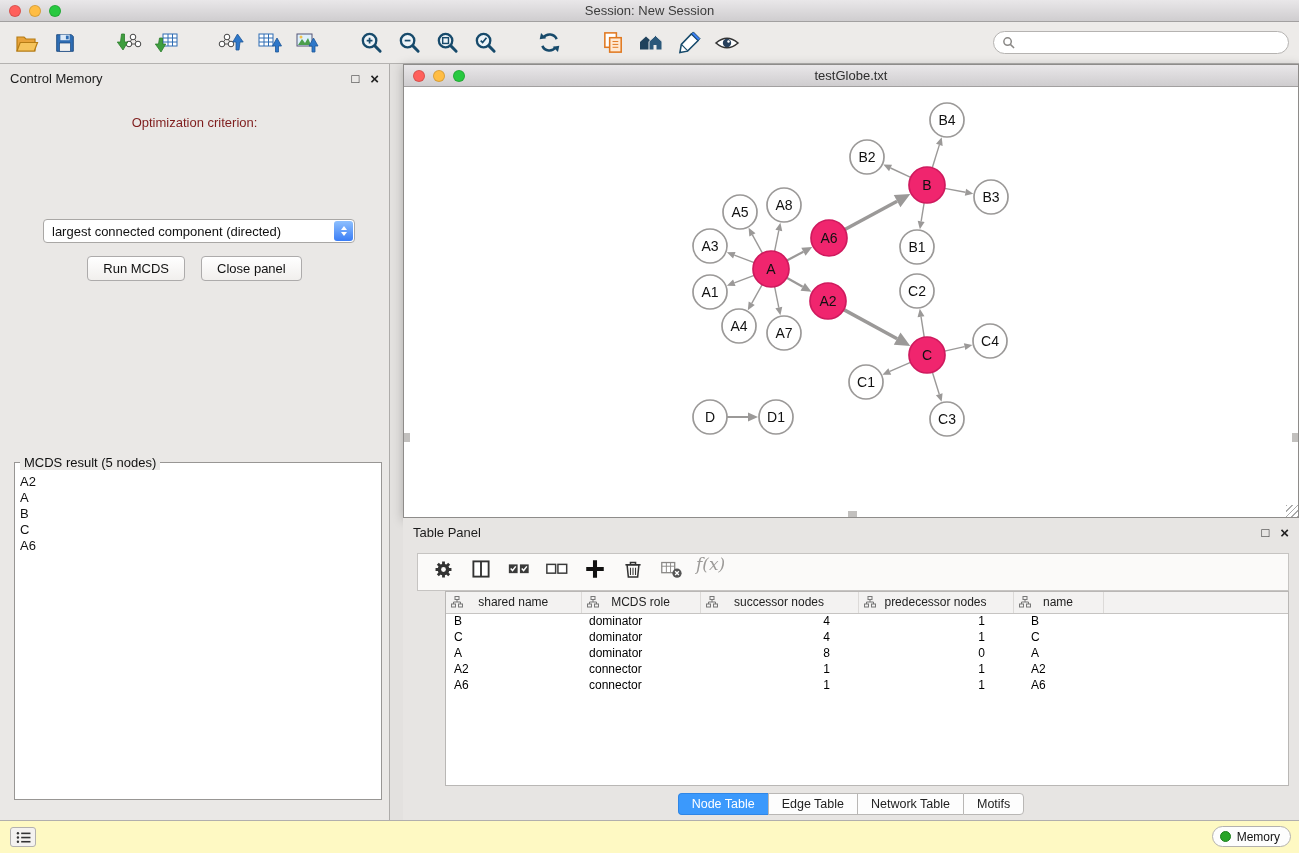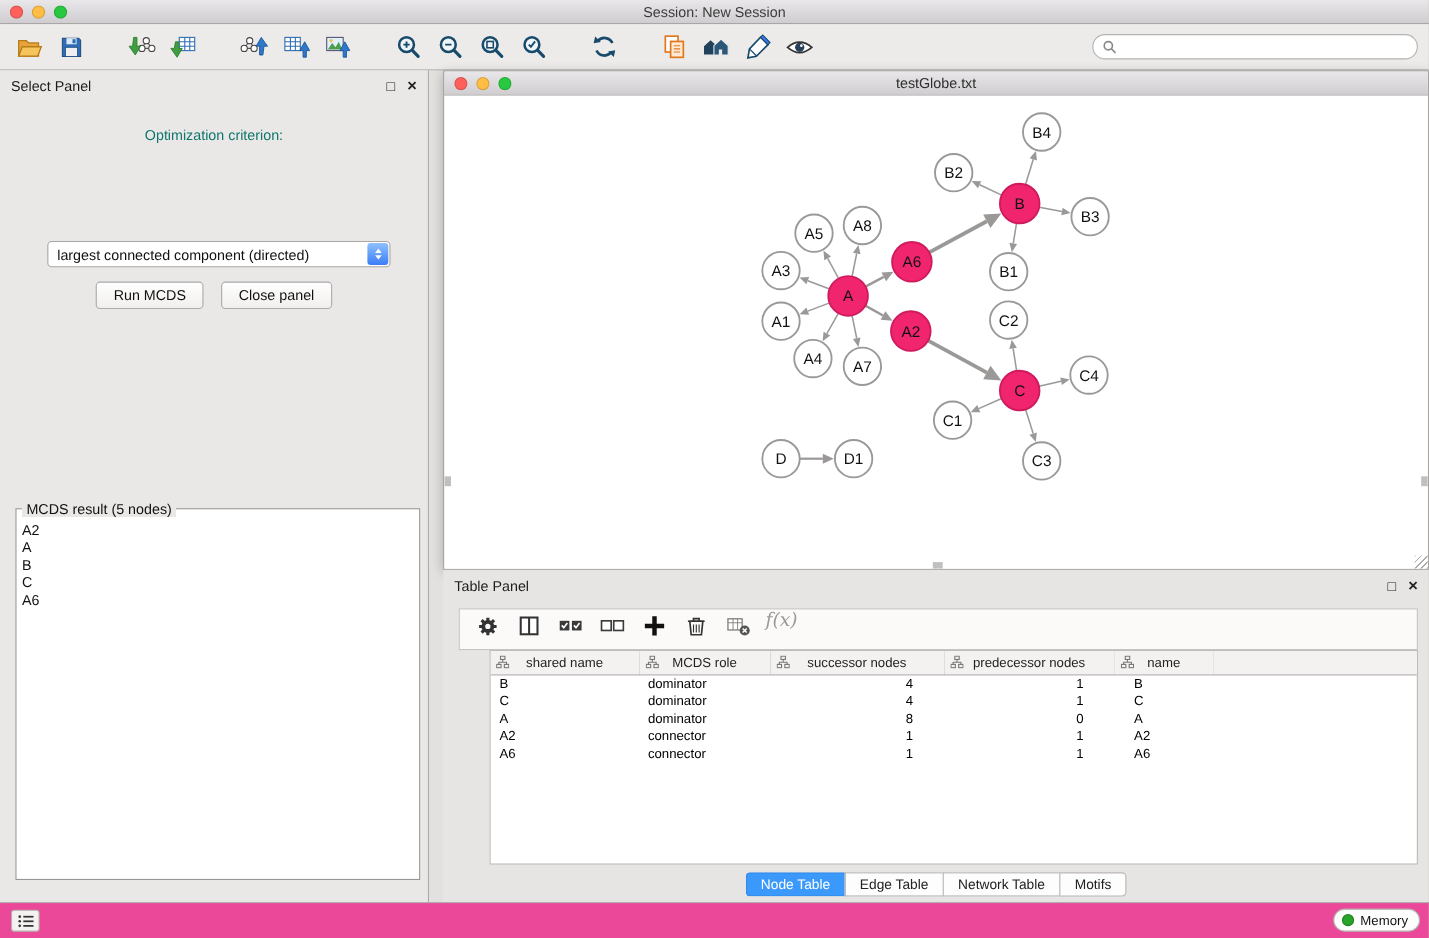"Select Panel" span { text: Select Panel -> Control Memory }
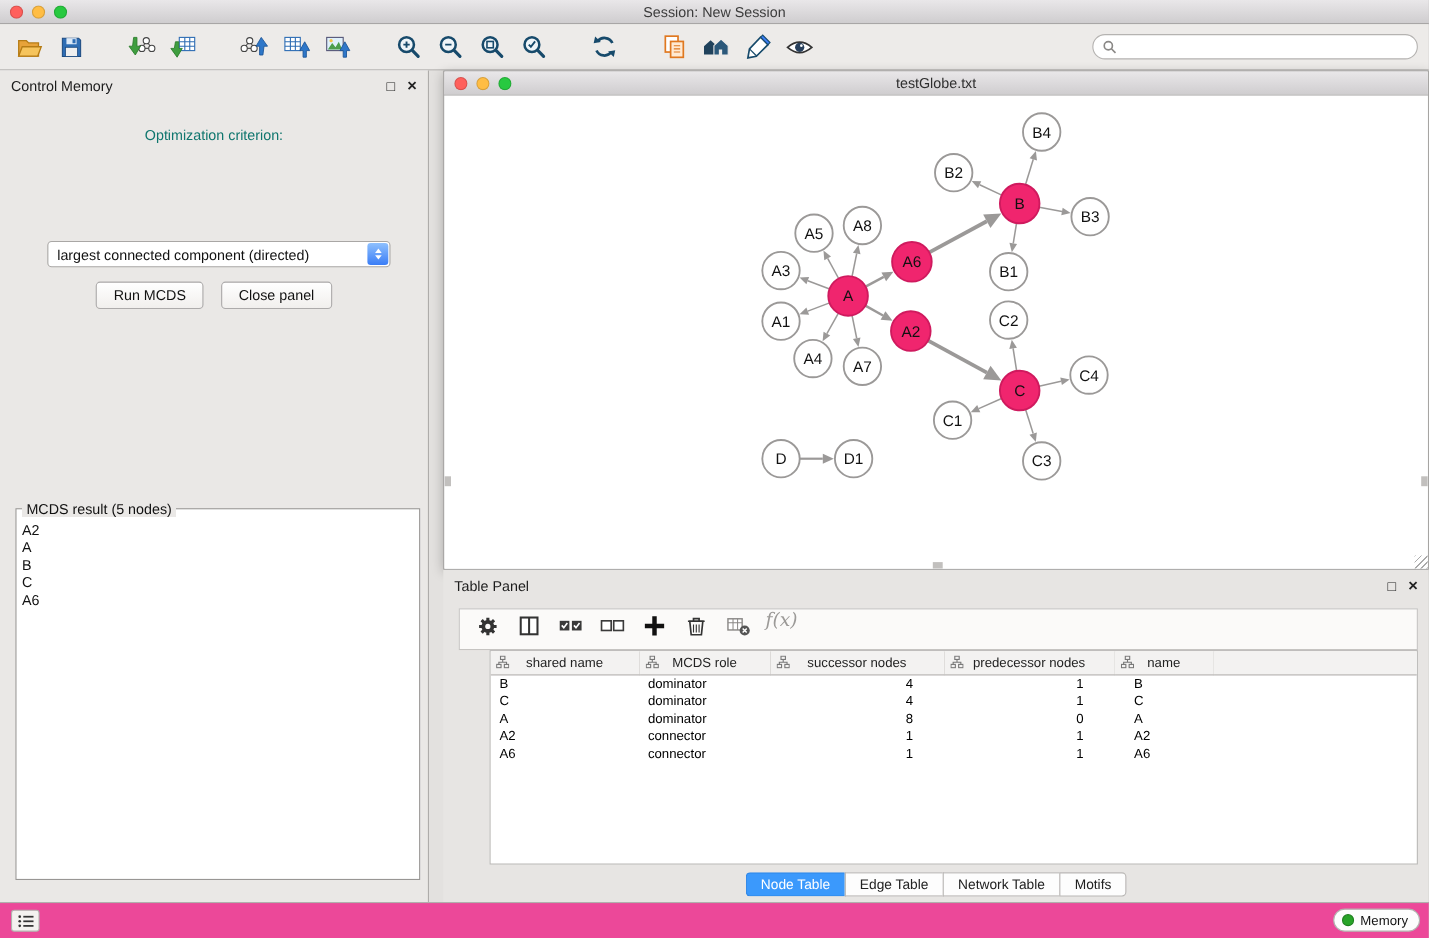"Optimization criterion:" .opt-label { color: #0f766e -> #7f1d1d }
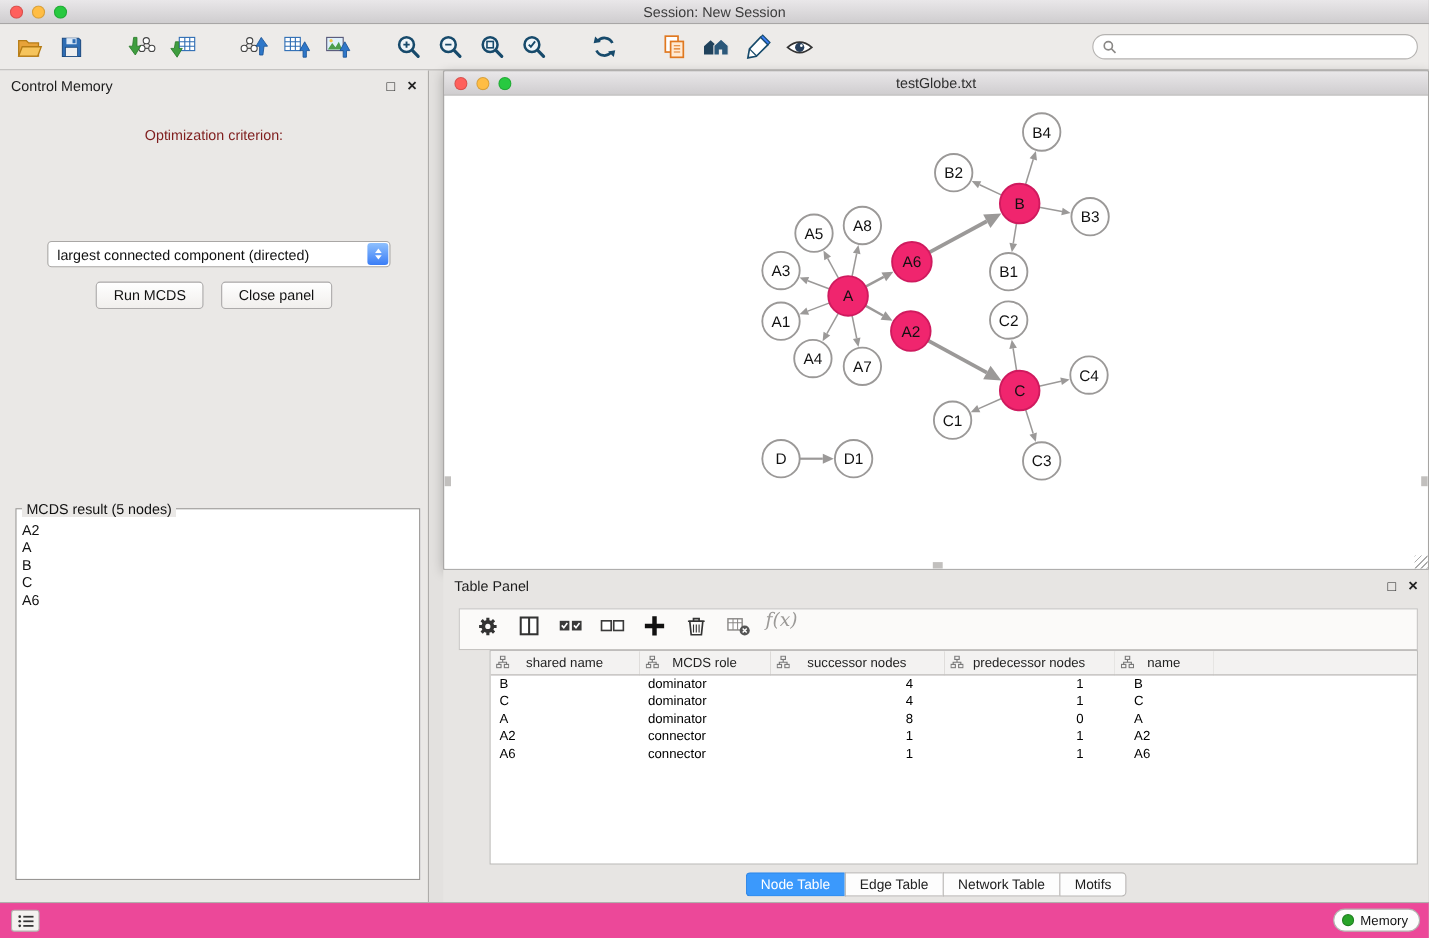"Memory" .statusbar { background: #ec4899 -> #fef9c3 }
